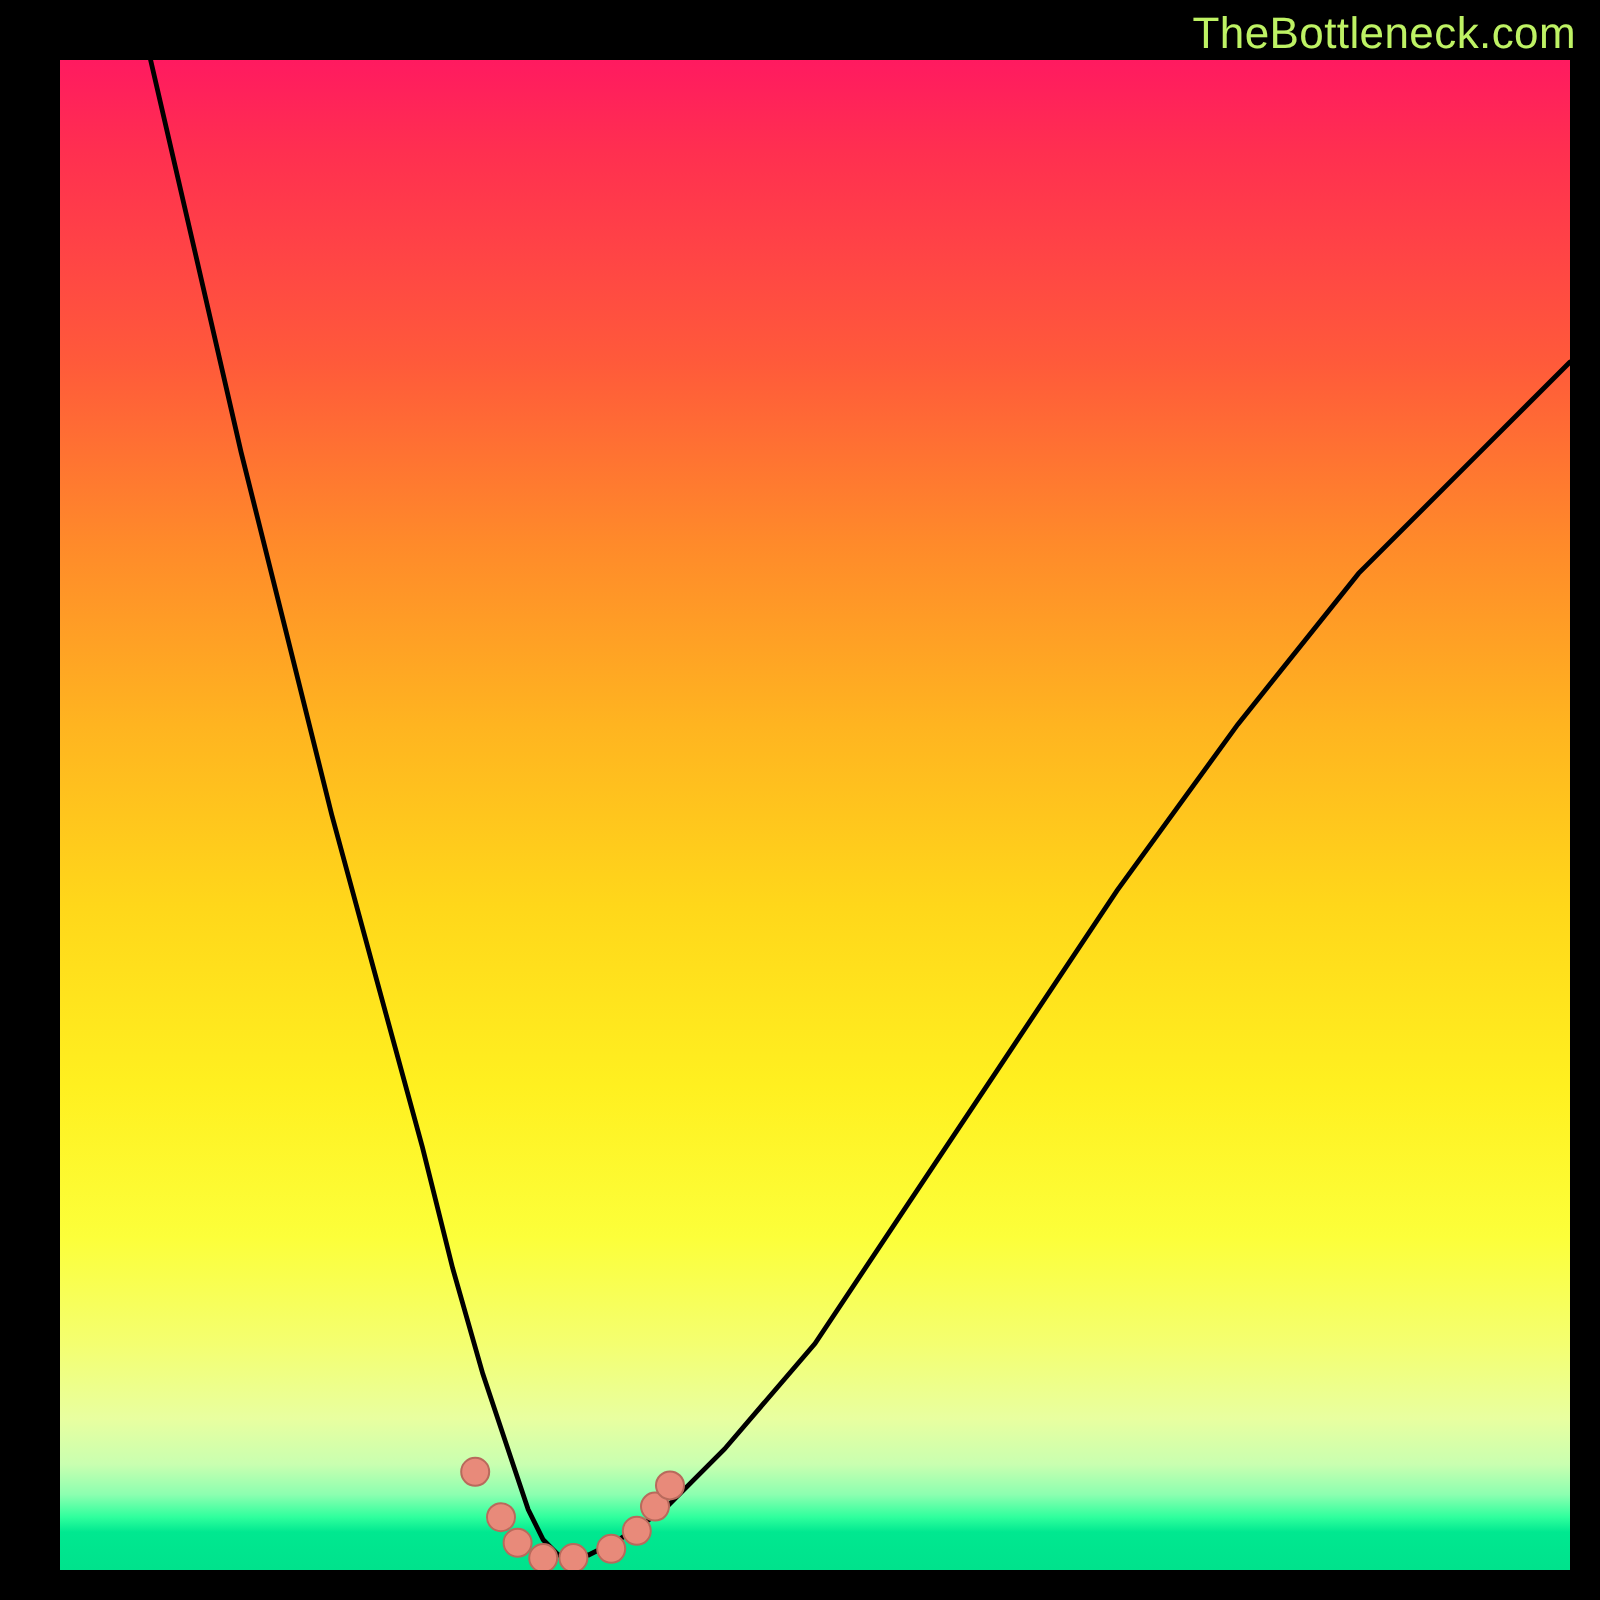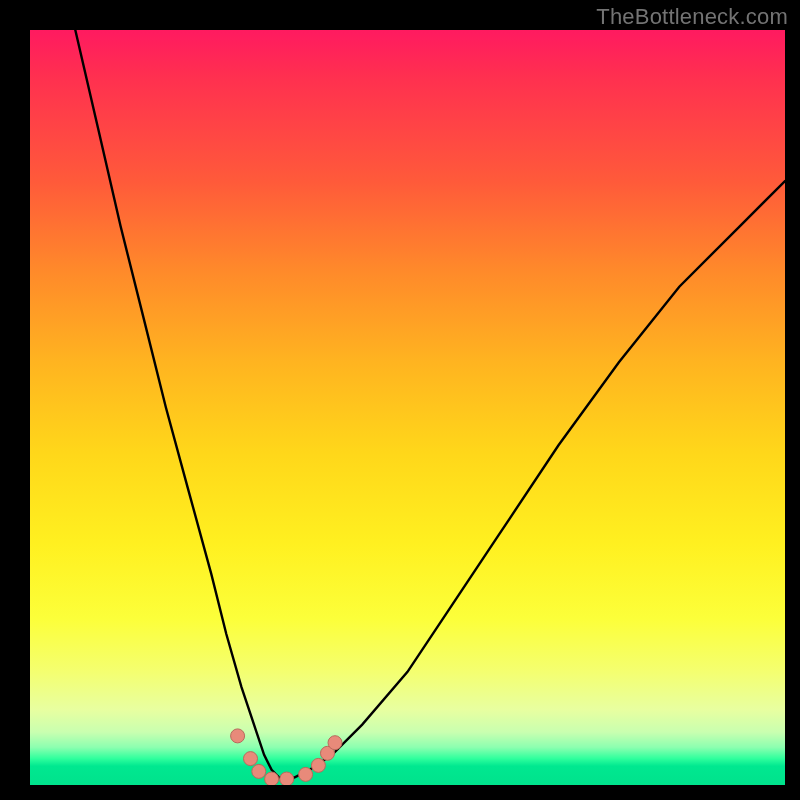"TheBottleneck.com" .watermark { color: #737373 -> #bef264 }
